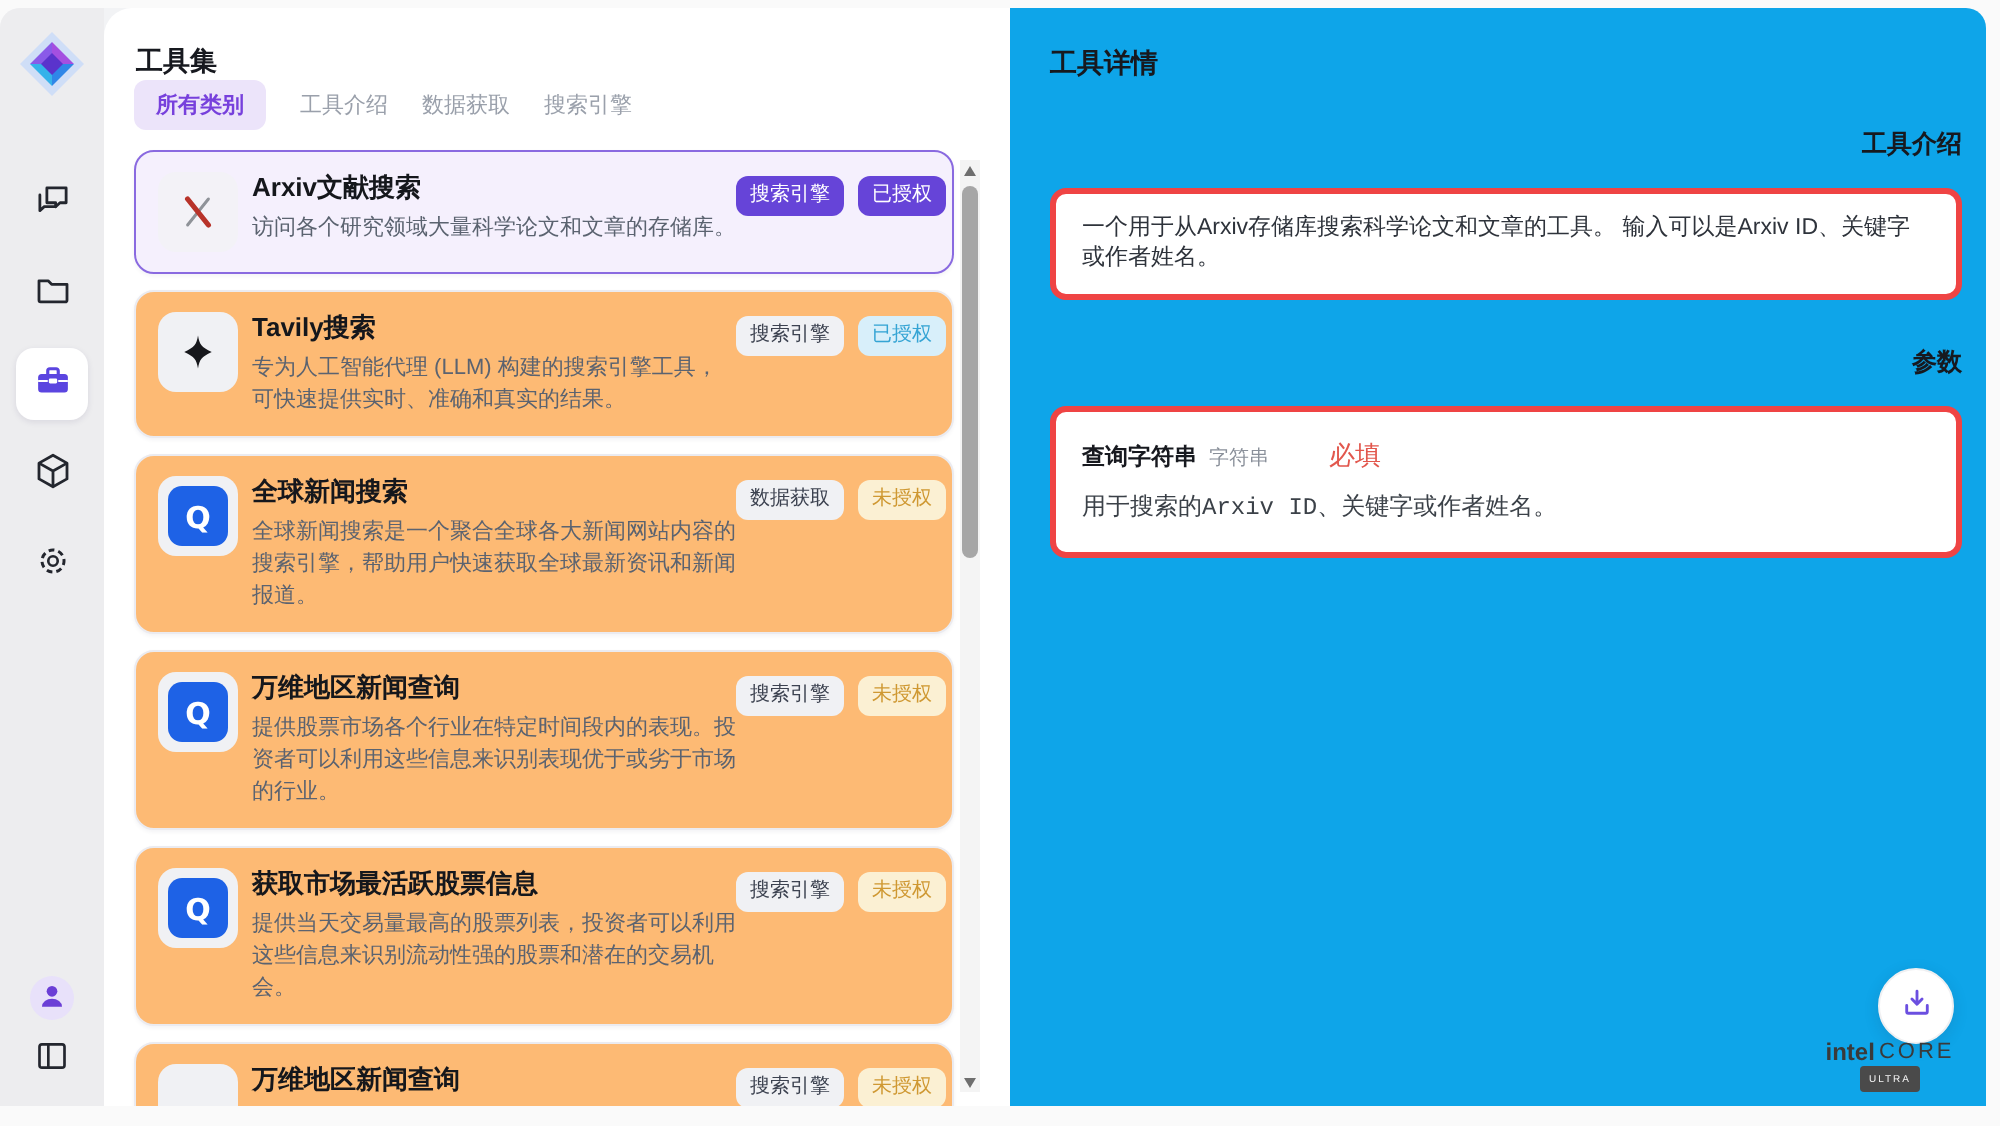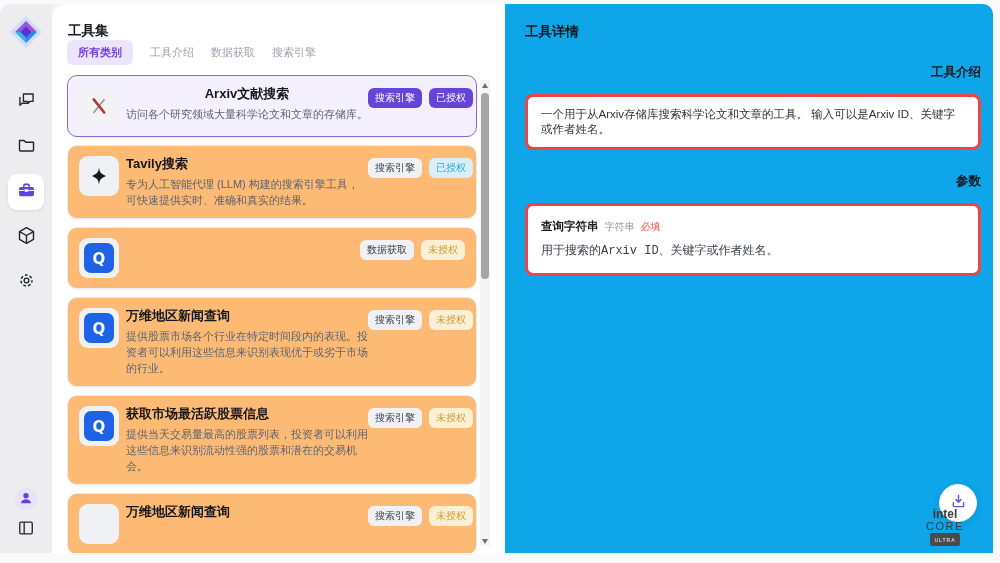"Arxiv文献搜索" .card.selected { text-align: center -> none }
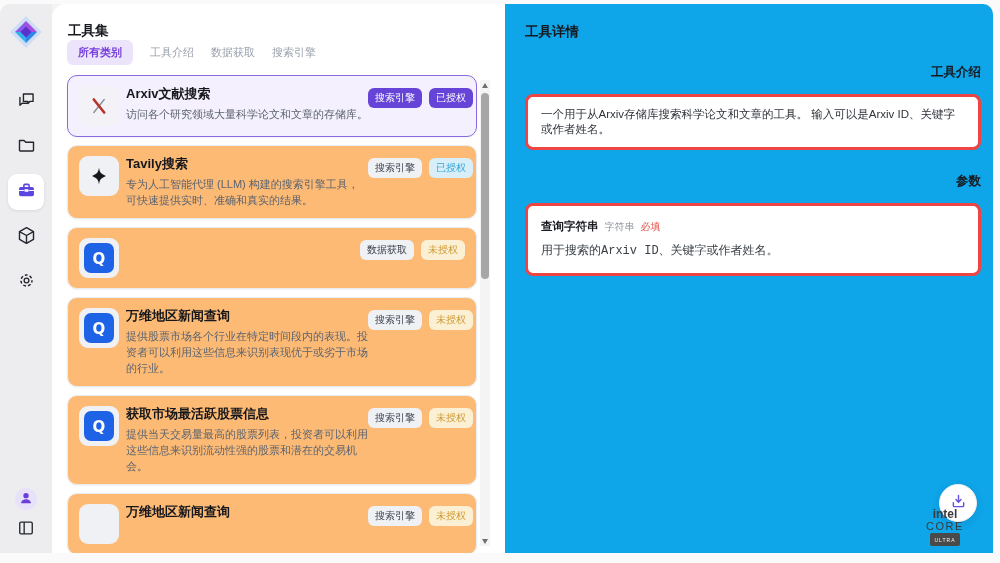"必填" .param-req { font-size: 10px -> 13px; margin-left: none -> 24px }
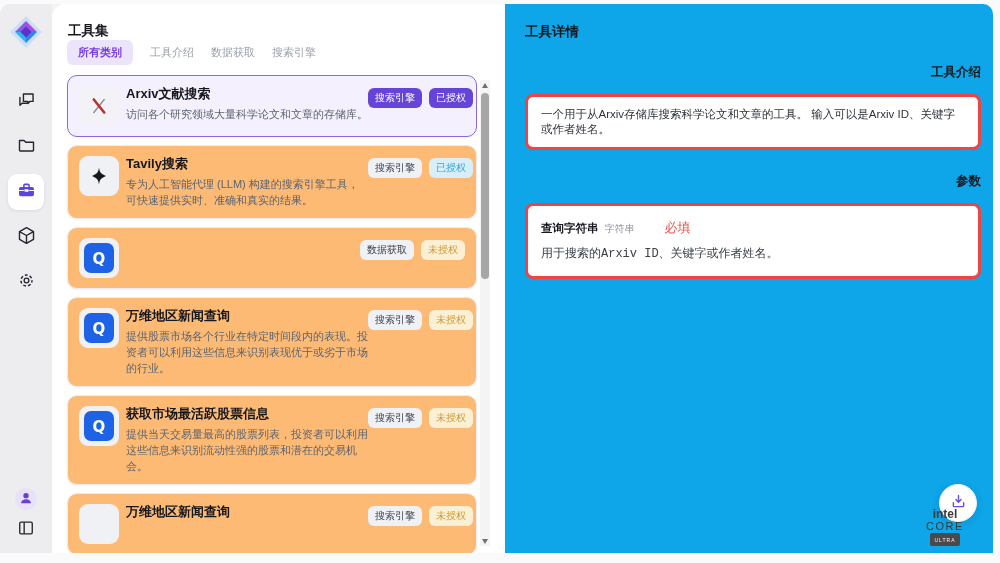"全球新闻搜索" div.card-text { html: none -> <div> <div>全球新闻搜索</div> <div>全球新闻搜索是一个聚合全球各大新闻网站内容的搜索引擎，帮助用户快速获取全球最新资讯和新闻报道。</div> </div> }
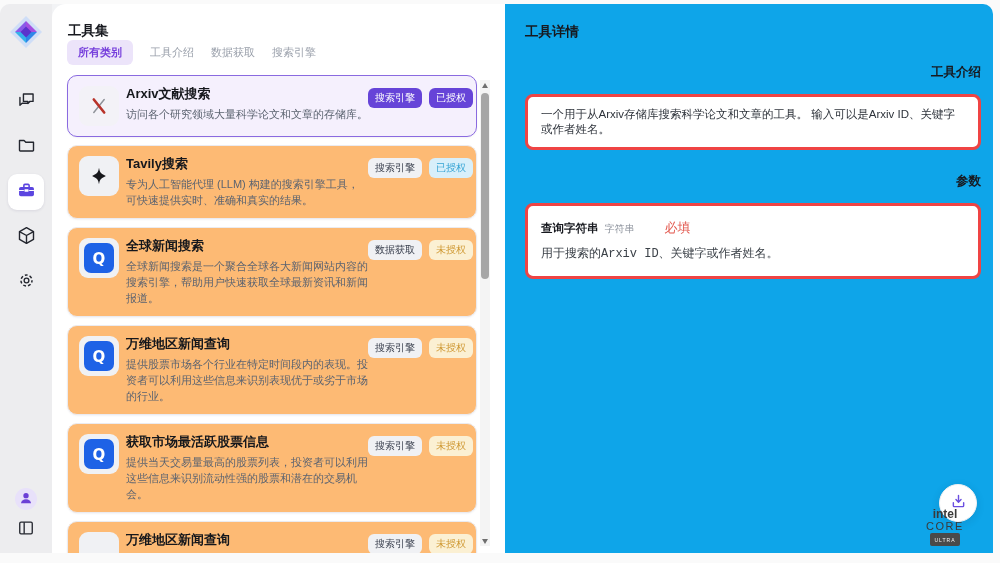"intel" .intel-line { align-items: center -> flex-start; flex-direction: column -> none }
